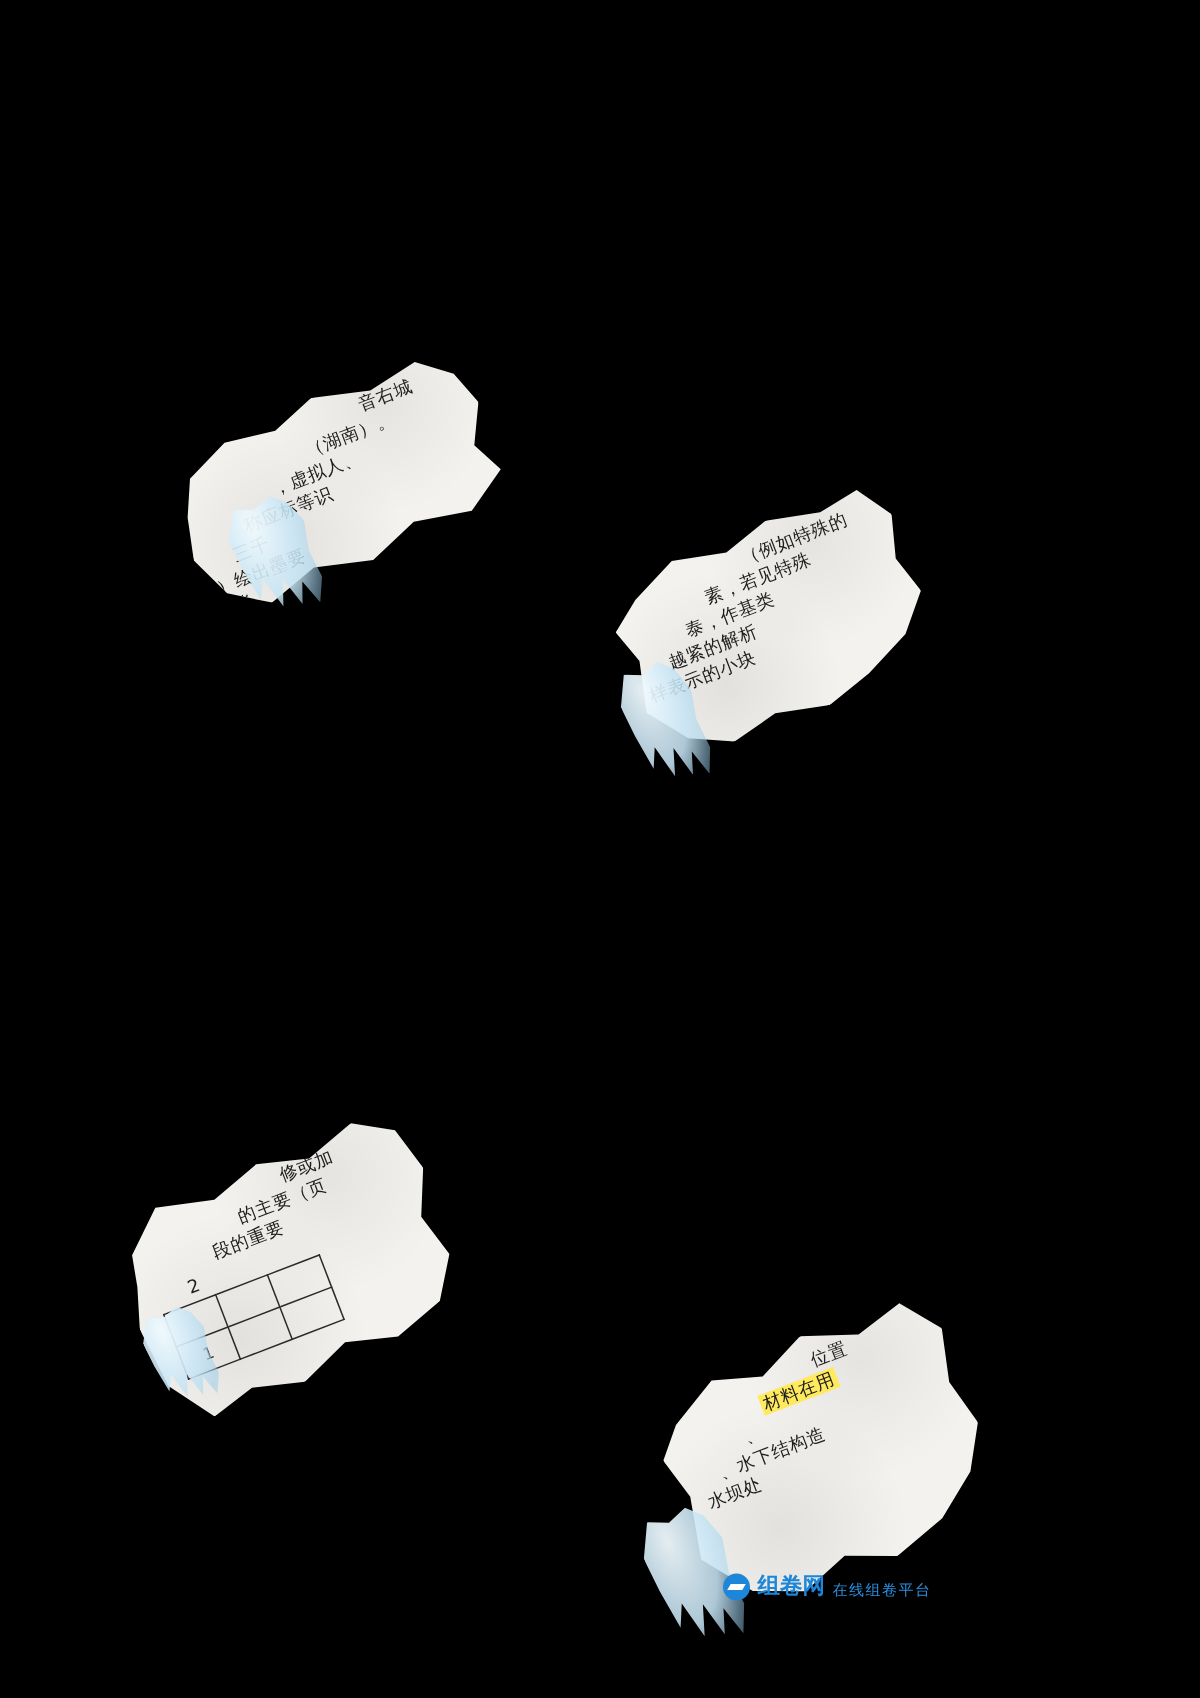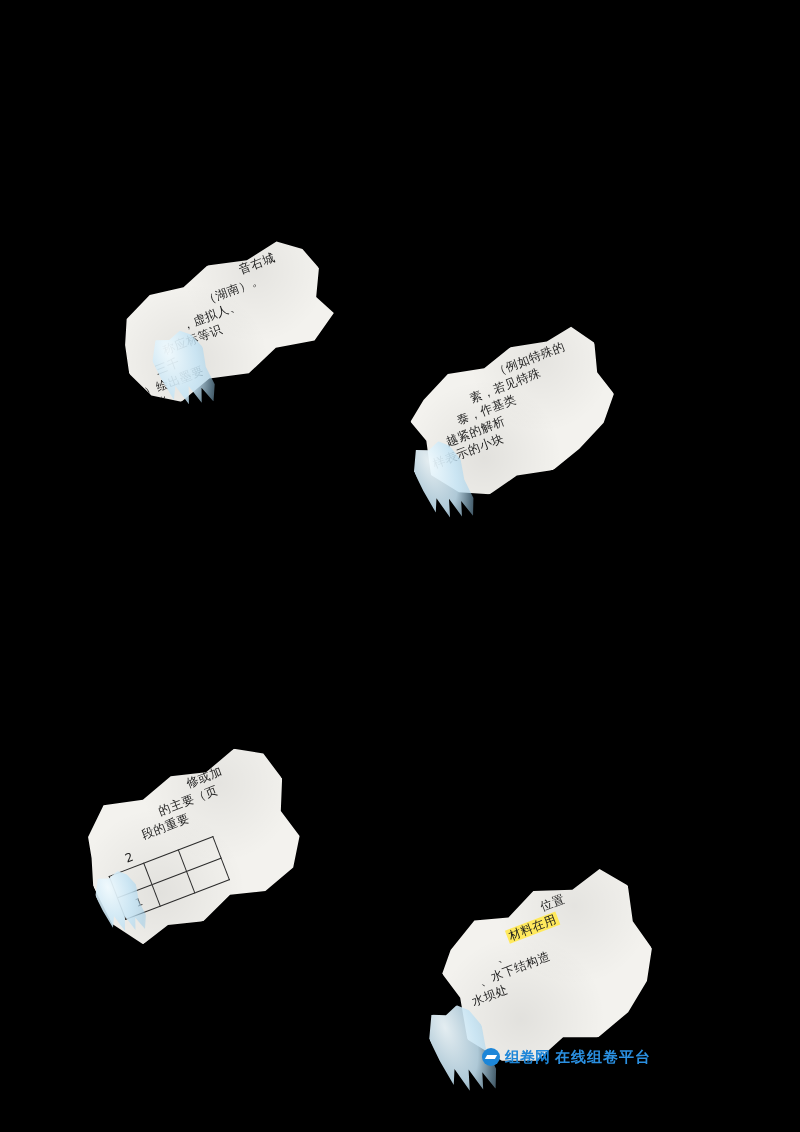"组卷网" .watermark { align-items: center -> flex-end }
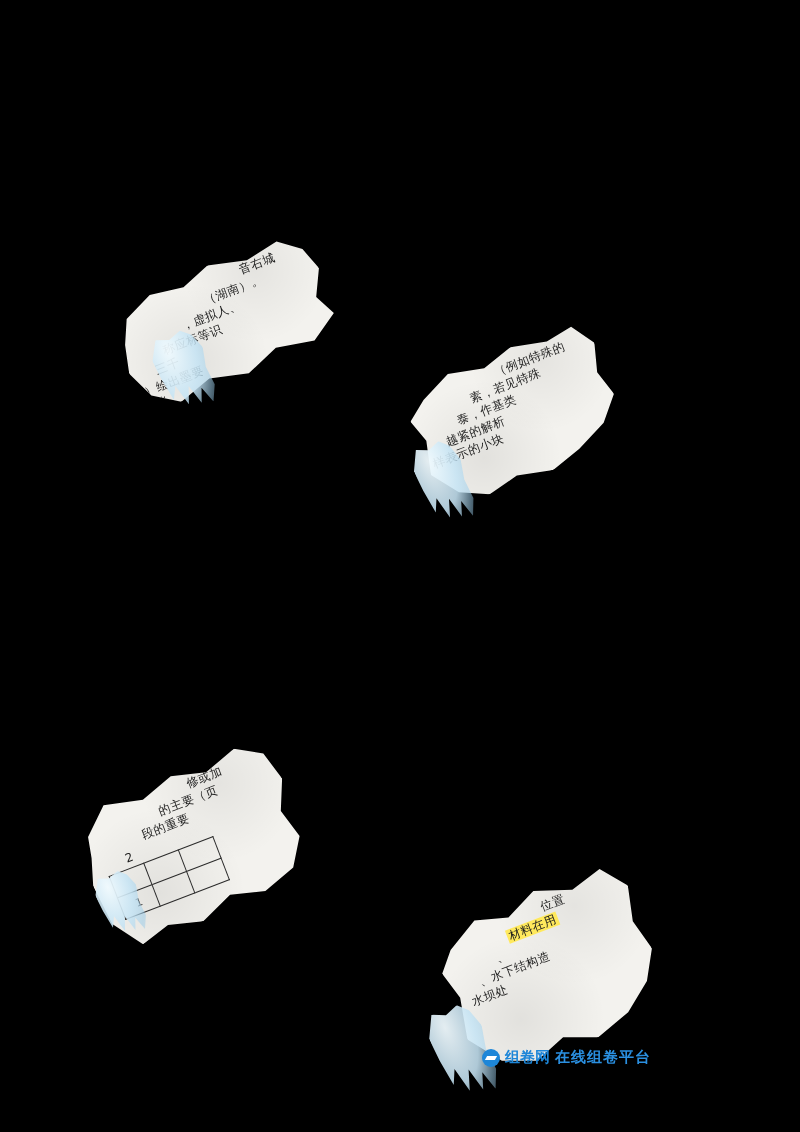"在线组卷平台" .wm-sub { font-size: 15px -> 10px; font-weight: bold -> none }
